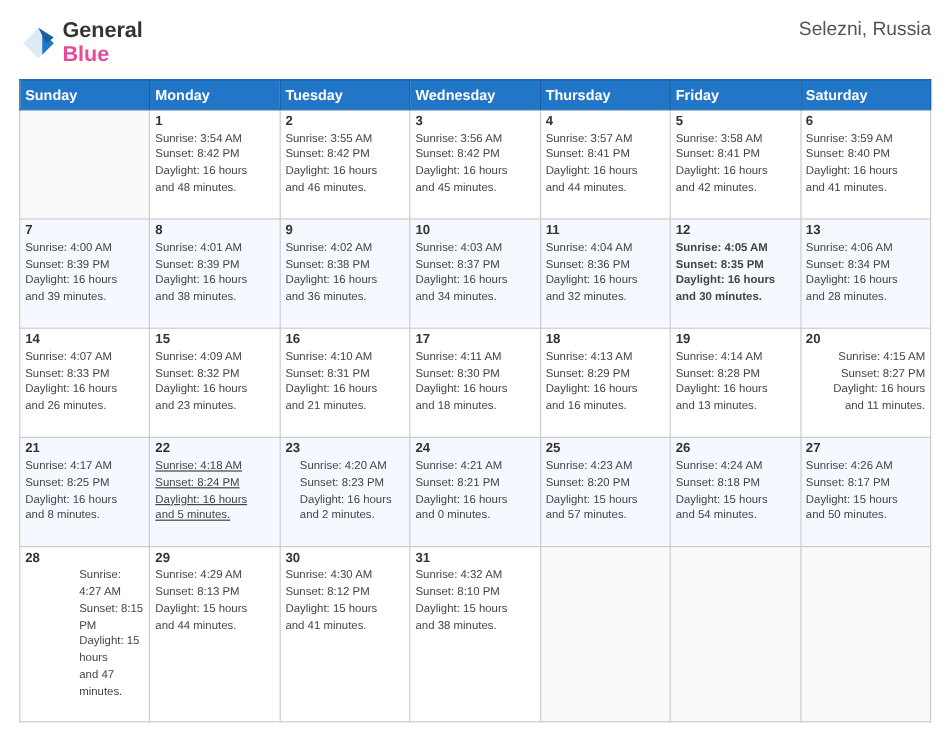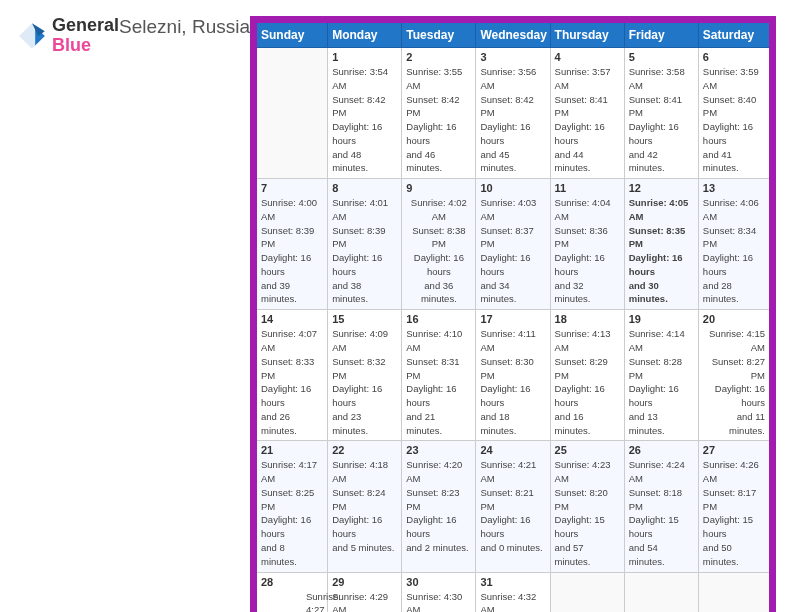"General" .page { flex-direction: row -> column }
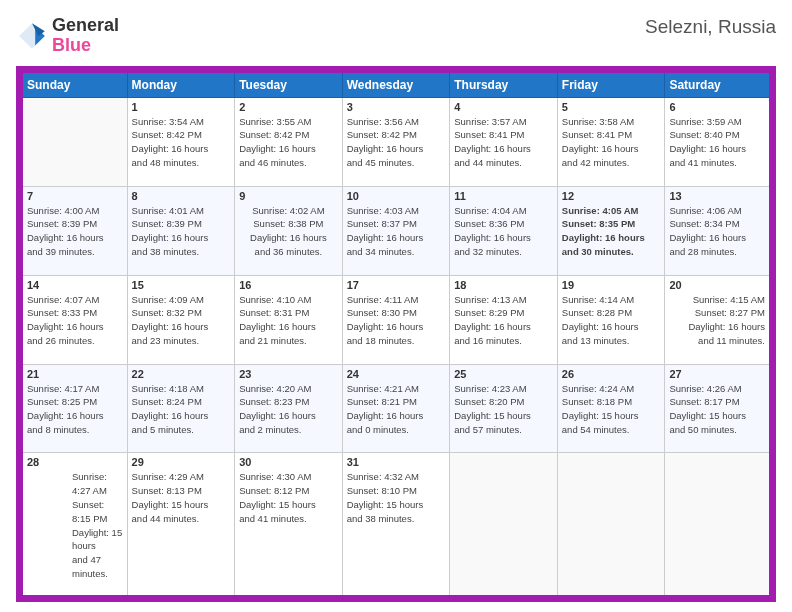"Selezni, Russia" .title-location { font-size: 19px -> 16px }
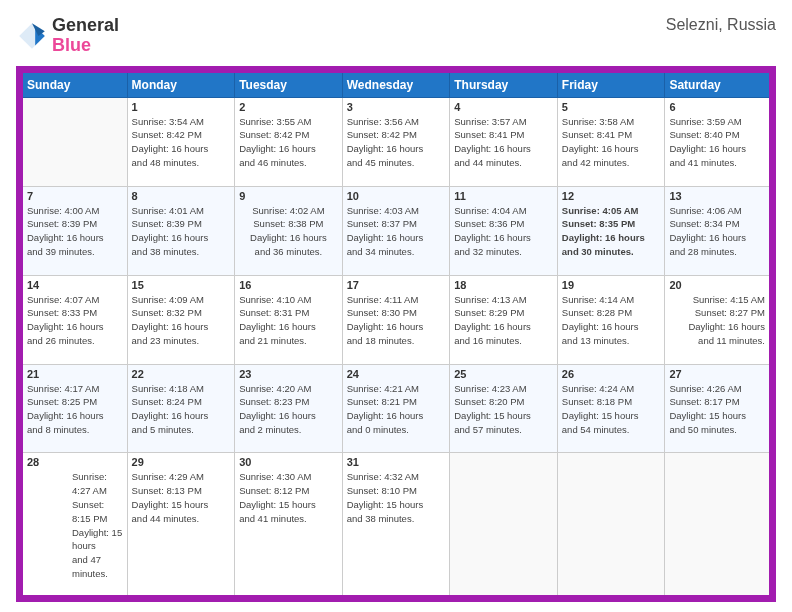"Sunday" .calendar { border: 7px solid #a21caf -> 1px solid #a21caf }
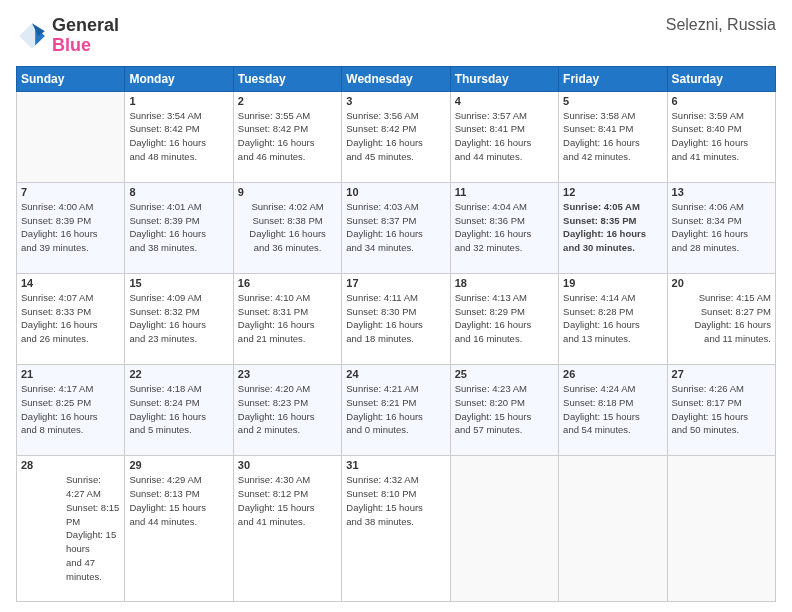"Sunrise: 4:02 AM" div.day-info { text-align: center -> none }
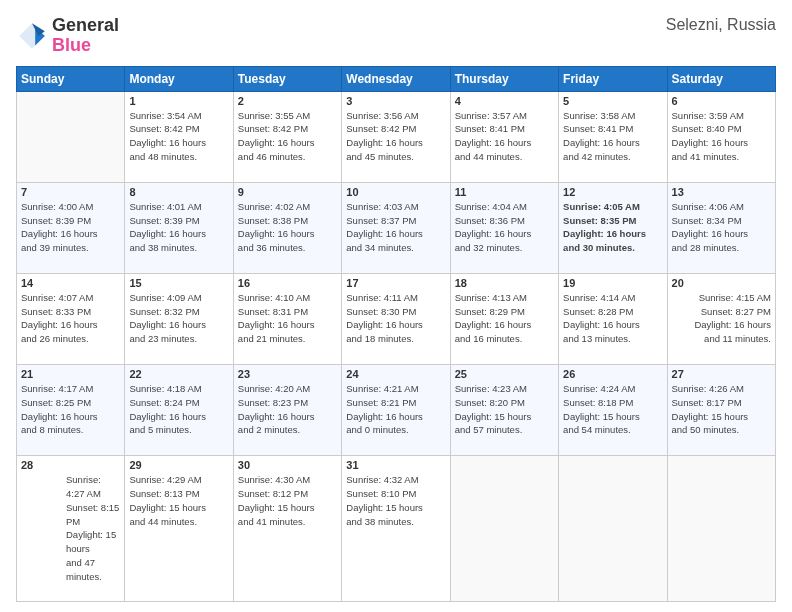"Sunrise: 4:18 AM" div.day-info { text-decoration: none -> underline }
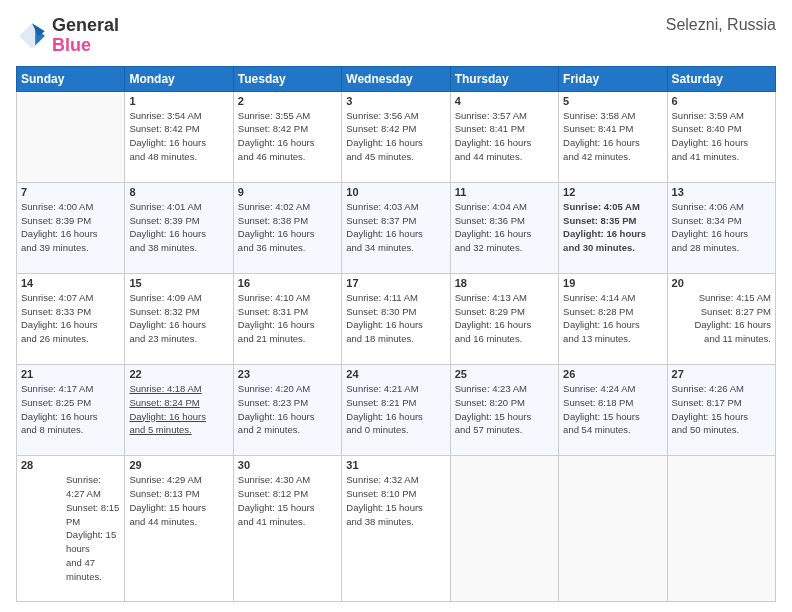"Sunrise: 4:20 AM" div.day-info { margin-left: none -> 12px }
